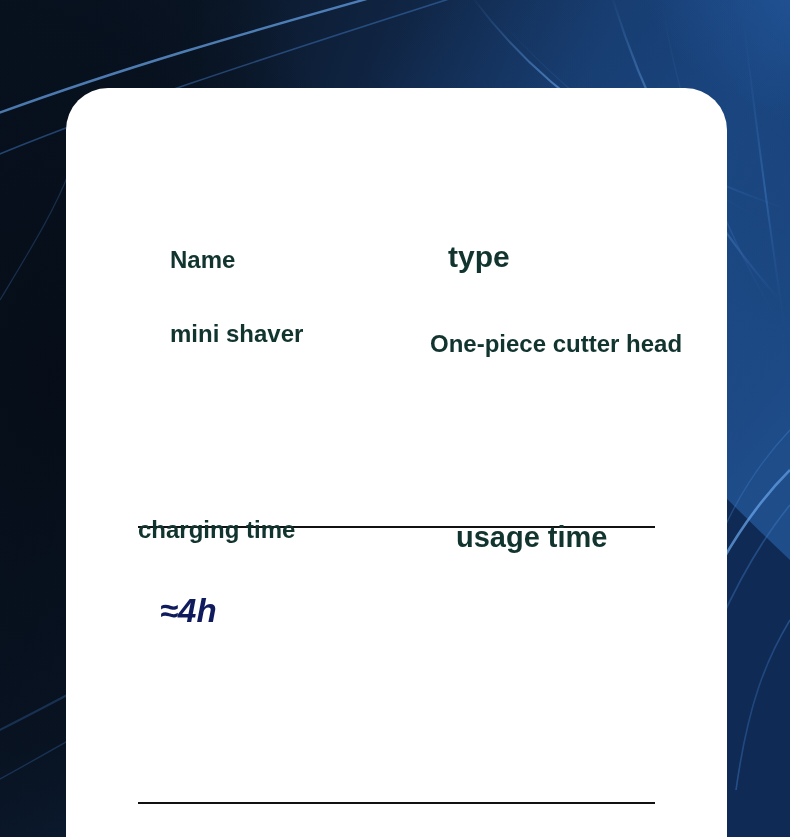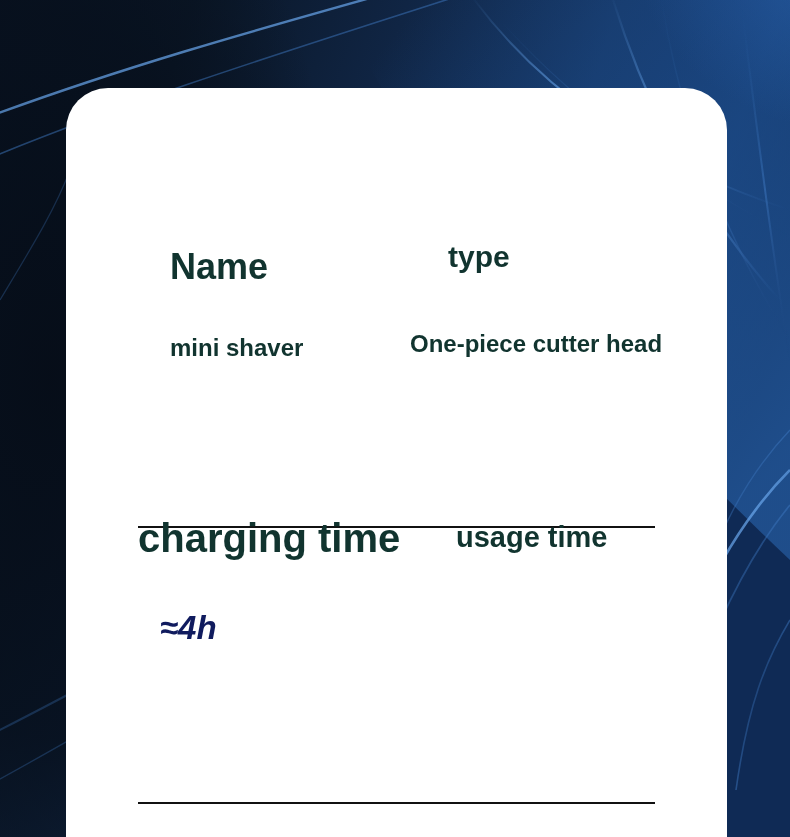"Name" .row-1 .cell-a .spec-label { font-size: 36px -> 24px }
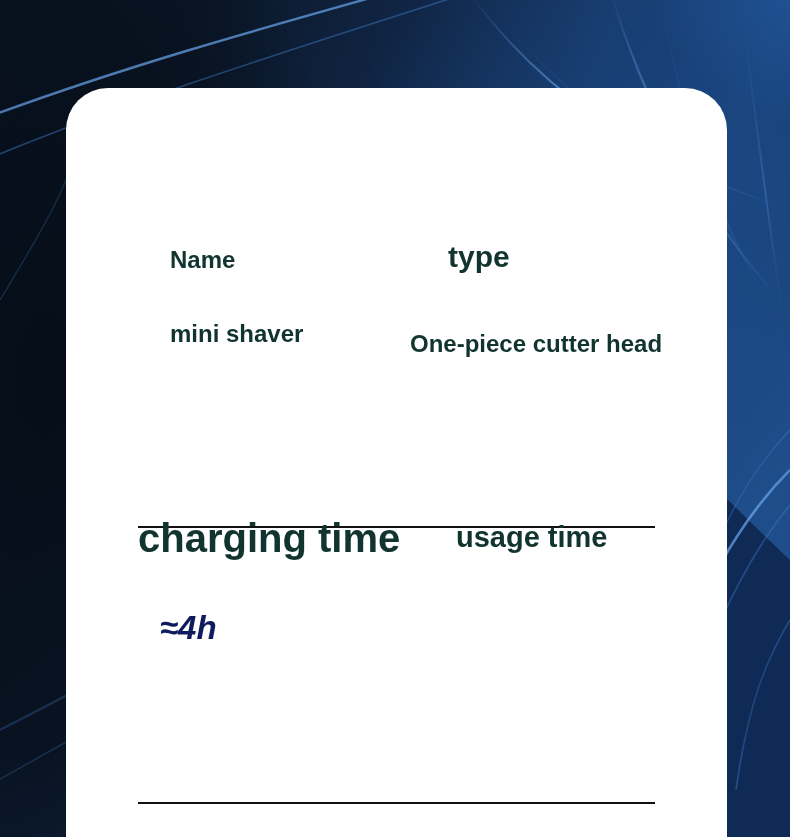"One-piece cutter head" .row-1 .cell-b .spec-value { margin-left: none -> 20px }
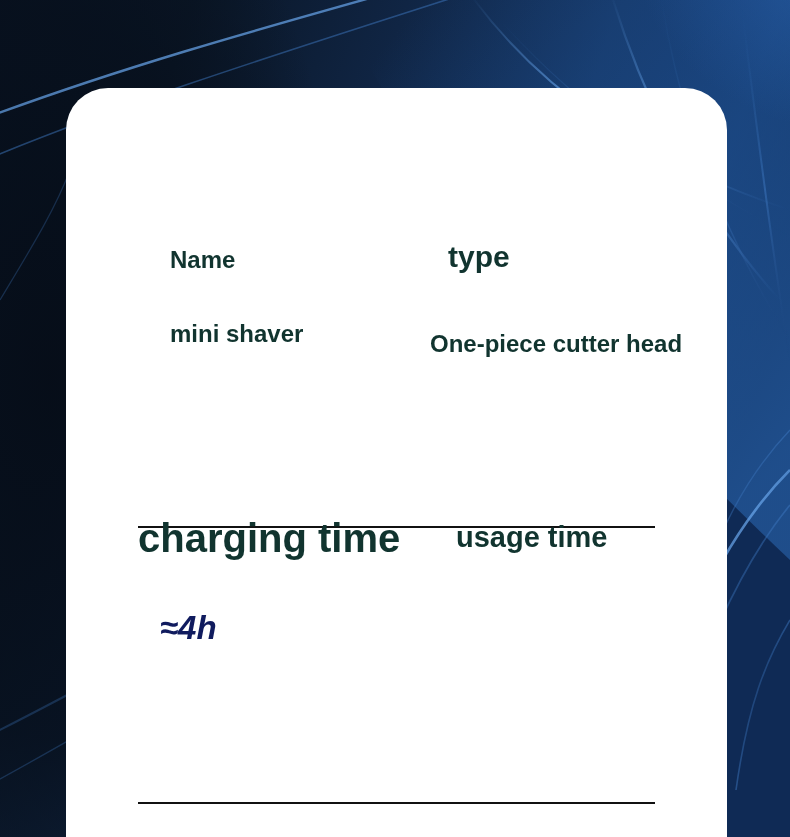"charging time" .row-2 .cell-a .spec-label { font-size: 40px -> 24px }
